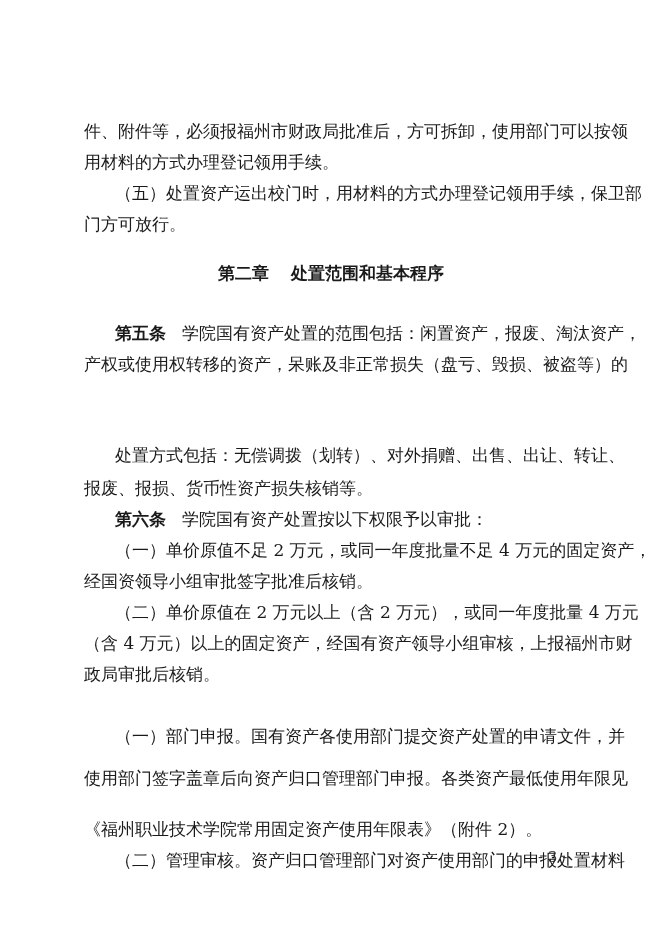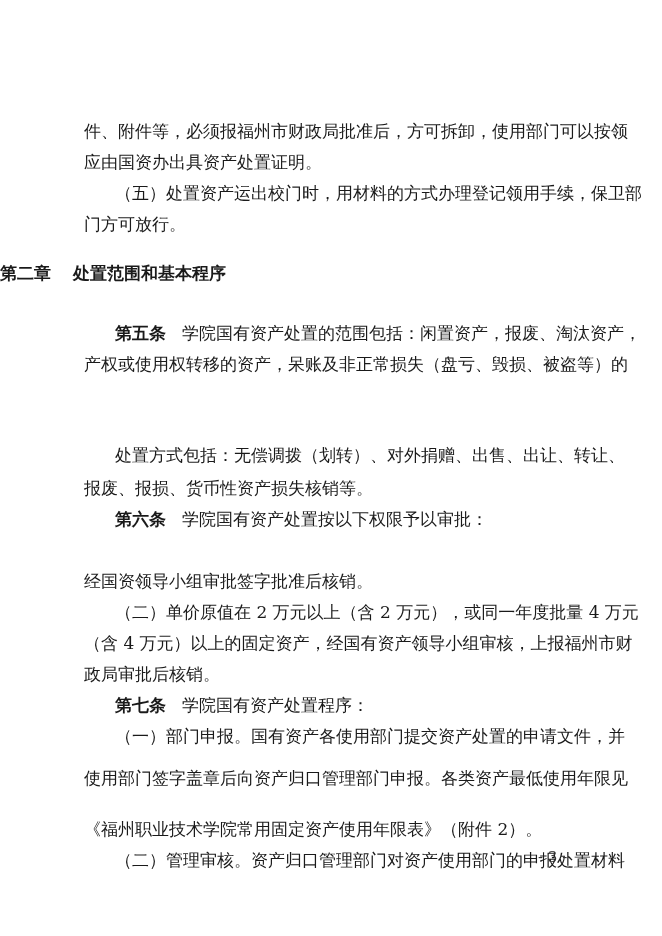"应由国资办出具资产处置证明。" div.line { text: 应由国资办出具资产处置证明 -> 用材料的方式办理登记领用手续 }
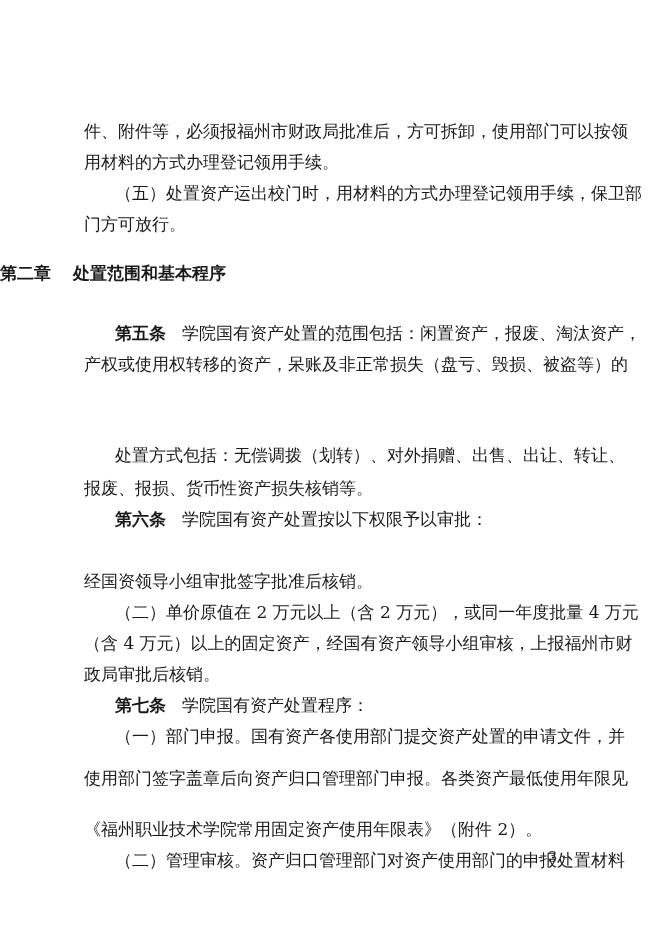"第二章 处置范围和基本程序" .title { text-align: none -> center }
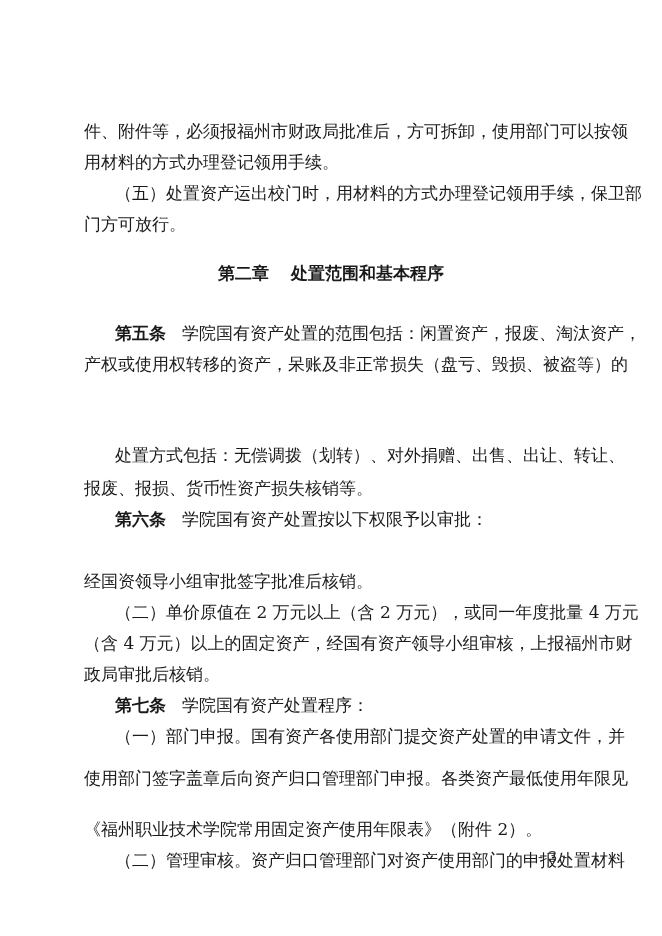"（一）单价原值不足 2 万元，或同一年度批量不足 4 万元的固定资产，" div.line { html: none -> <div>（一）单价原值不足 2 万元，或同一年度批量不足 4 万元的固定资产，</div> }
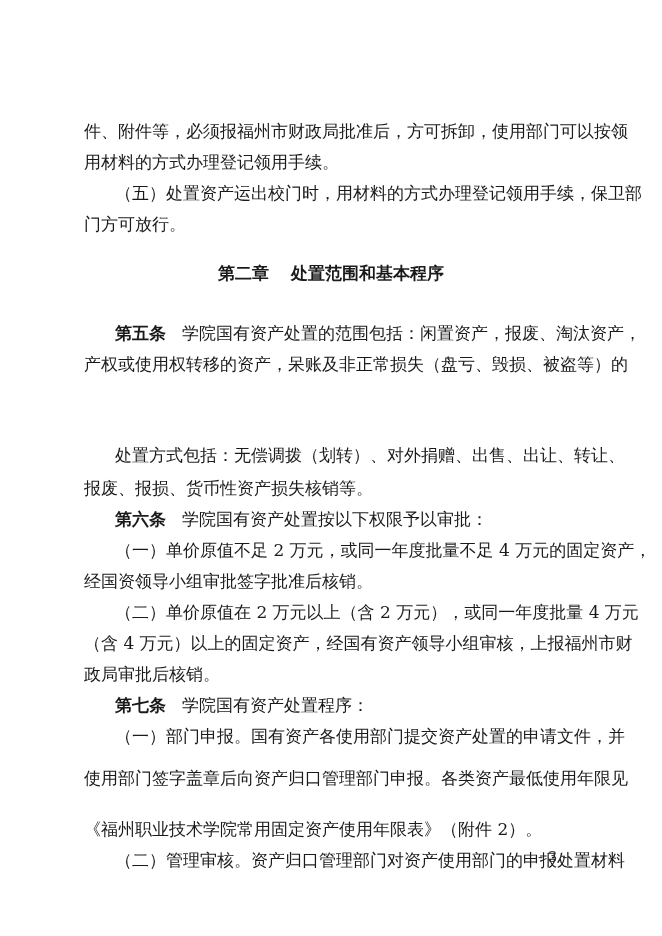"第七条 学院国有资产处置程序：" div.line { html: <div> <span>第七条</span><span></span><span>学院国有资产处置程序：</span> </div> -> none }
